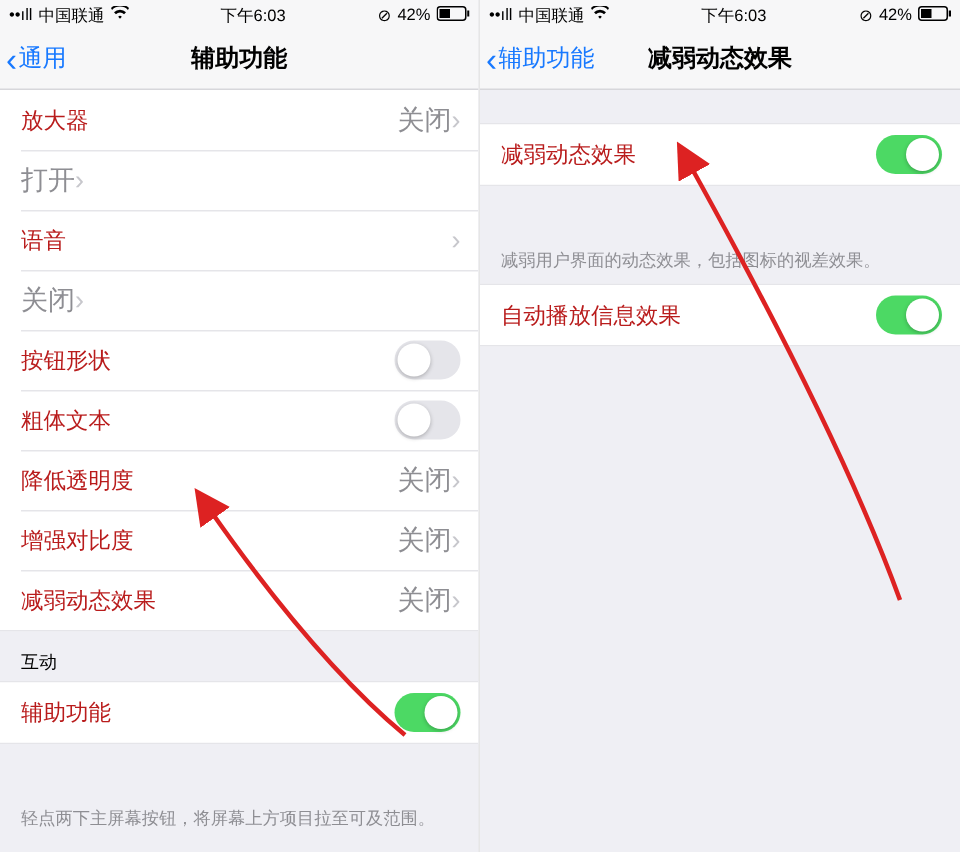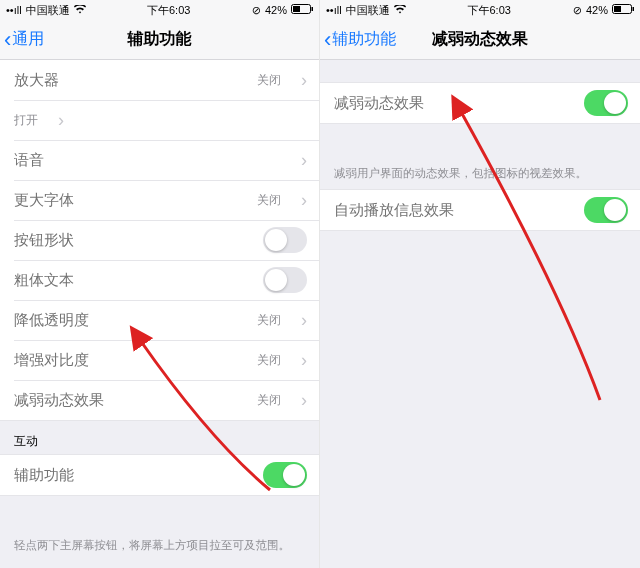"放大器" .row-label { color: #737373 -> #b91c1c }
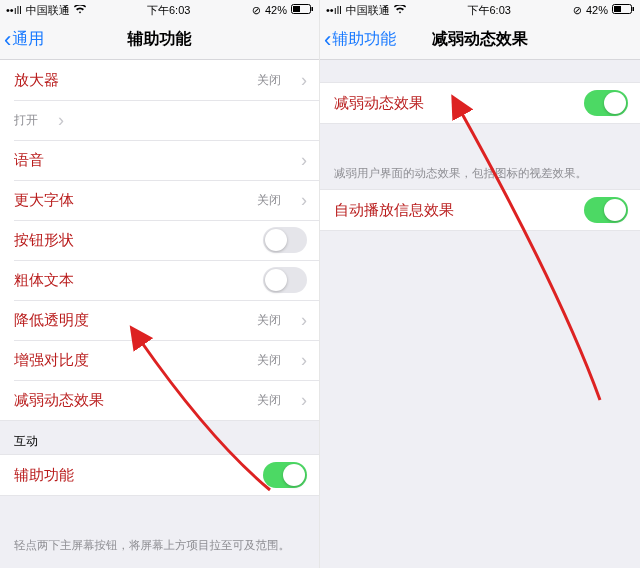"关闭" .row-value { font-size: 12px -> 18px; margin-right: 20px -> 0 }
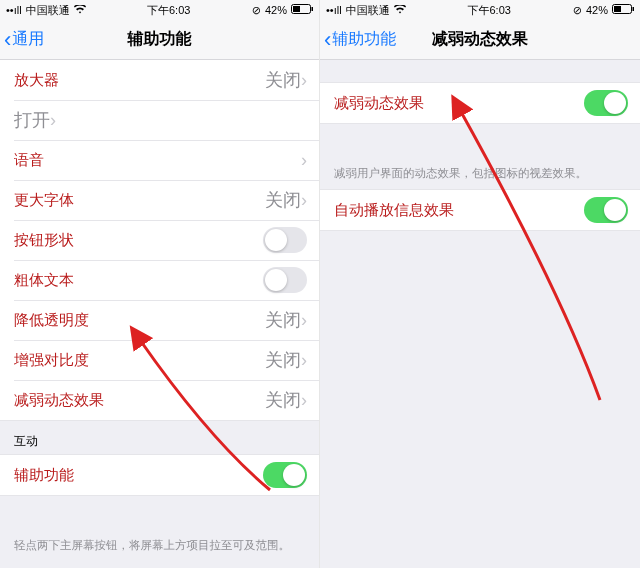"更大字体" span.row-label { html: <span>更大字体</span> -> none }
